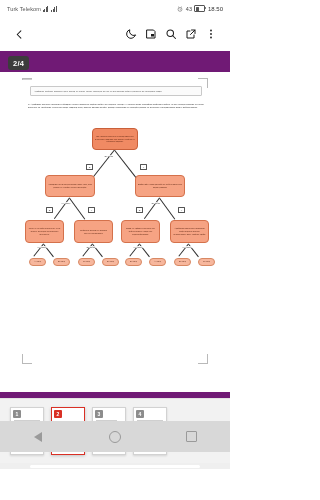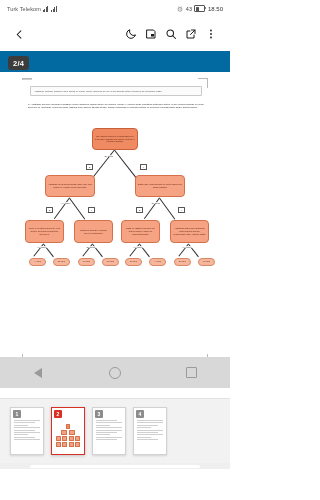"2/4" .phone { background: #0369a1 -> #701a75; height: 388px -> 452px }
